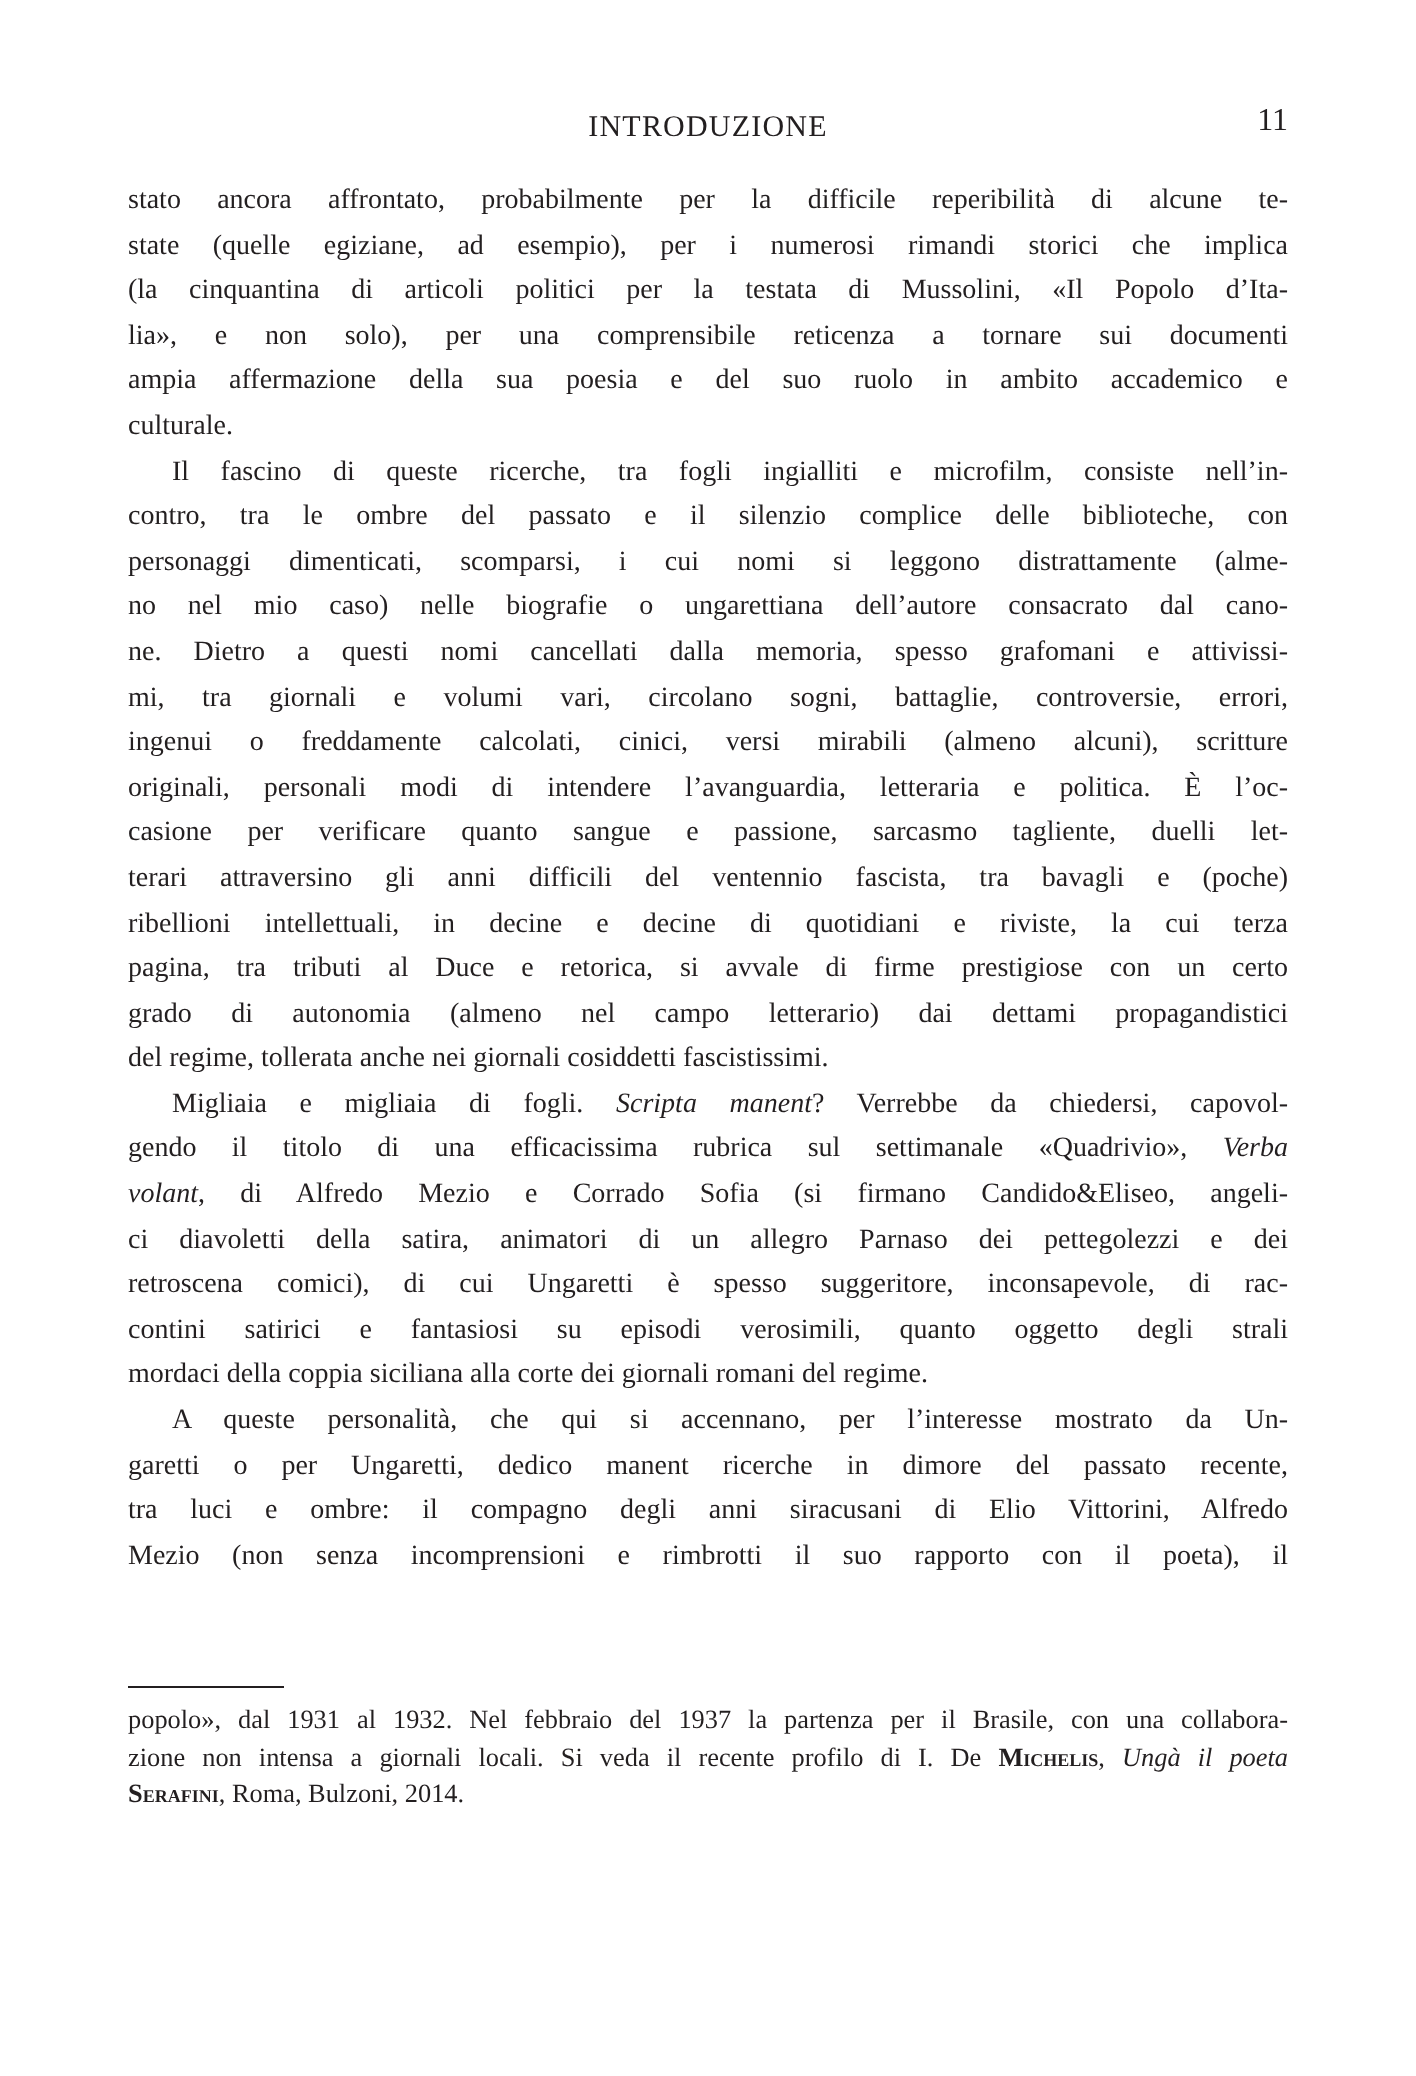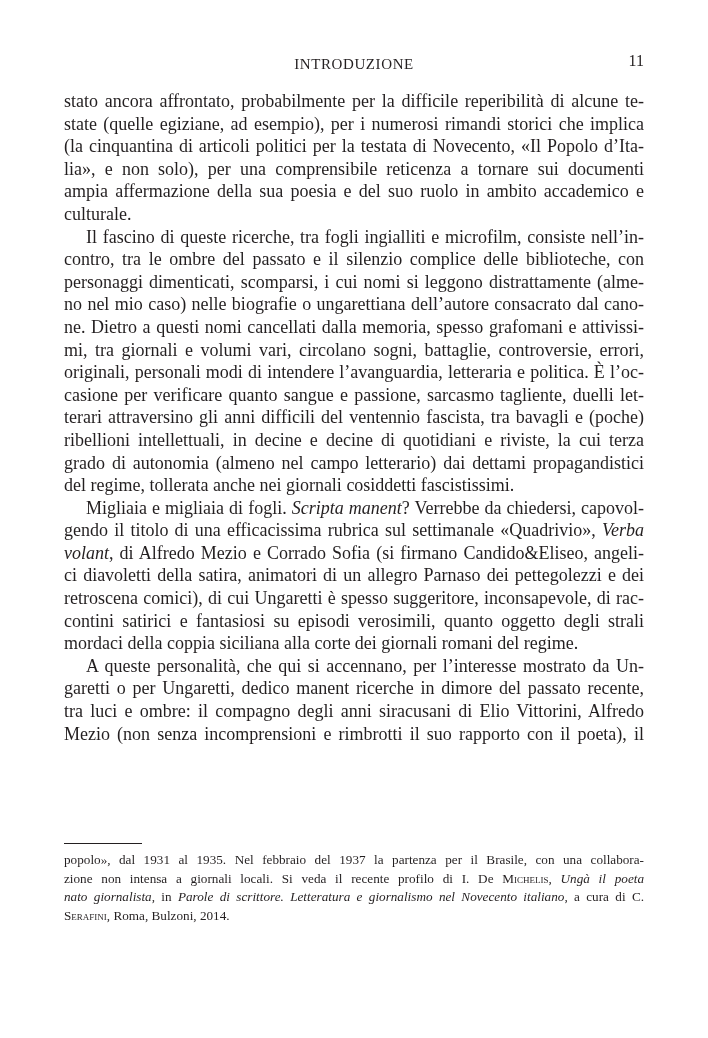"stato ancora affrontato, probabilmente" .line { font-size: 18px -> 14px }
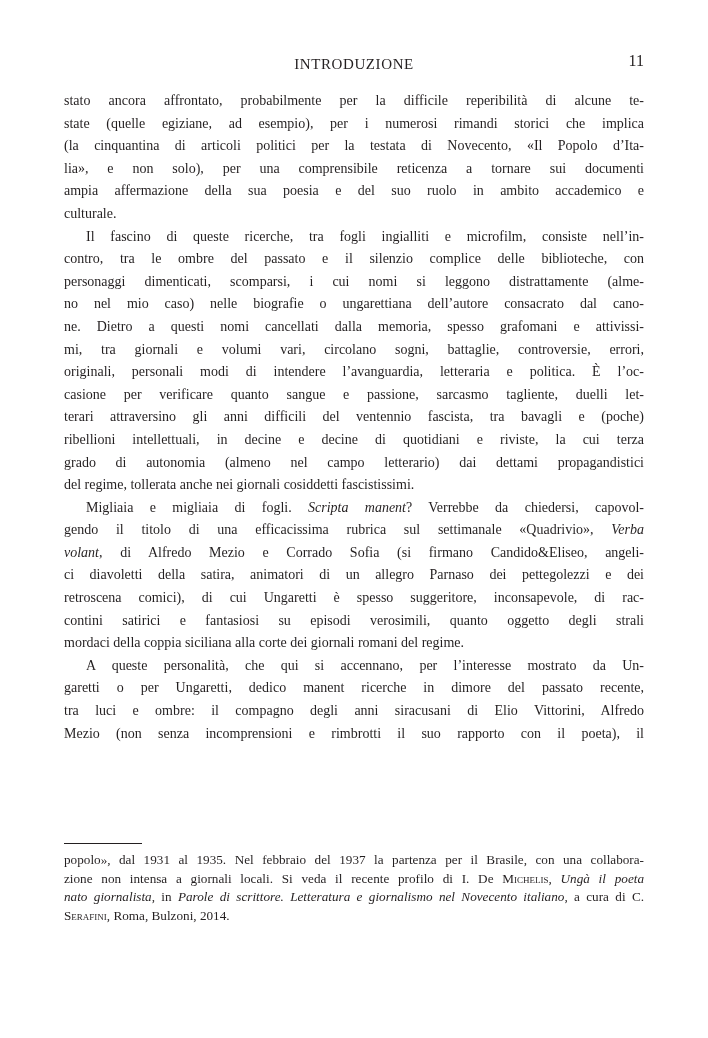"(la cinquantina di articoli politici" span.line { text: Novecento -> Mussolini }
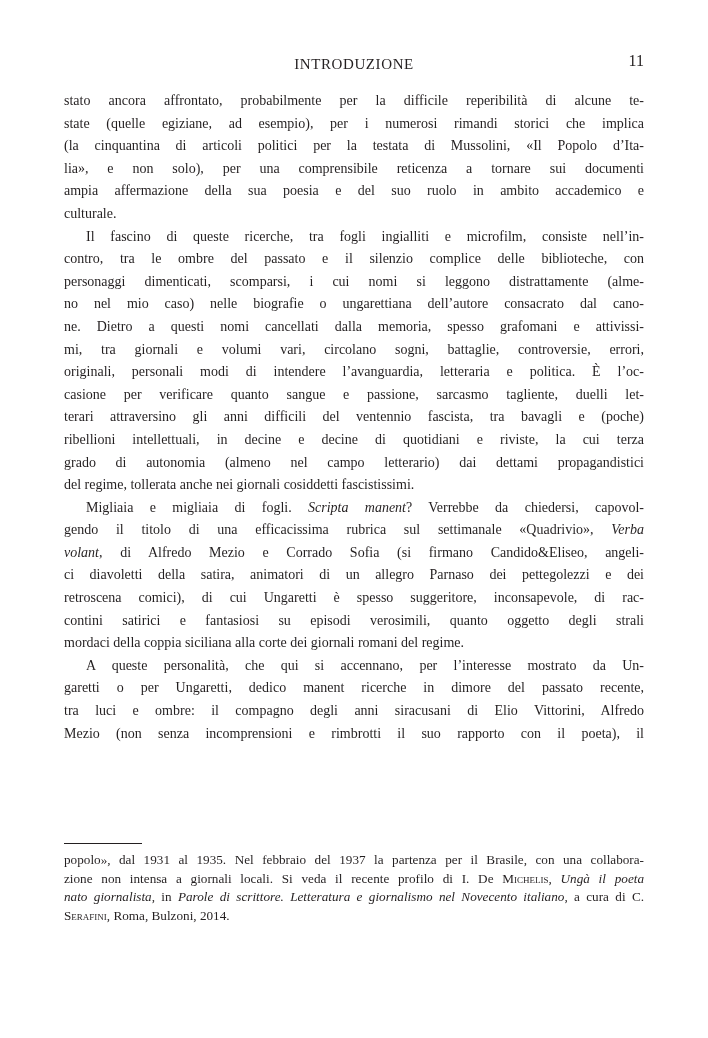"ingenui o freddamente calcolati, cinici," span.line { html: none -> <span>ingenui o freddamente calcolati, cinici, versi mirabili (almeno alcuni), scritture</span> }
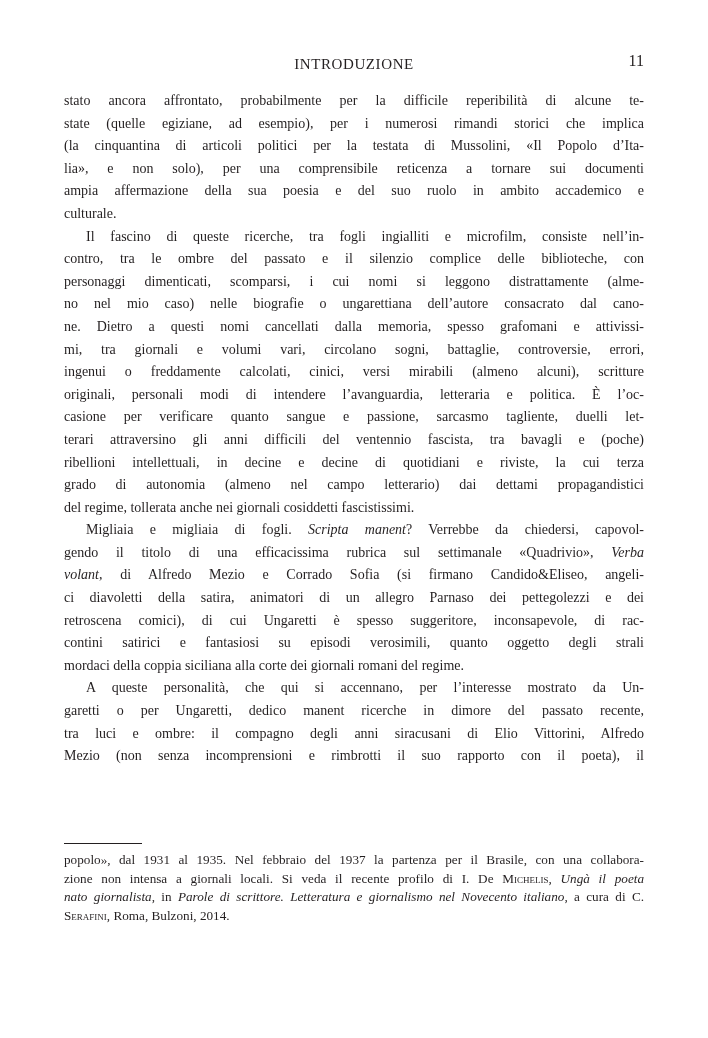"pagina, tra tributi al Duce" span.line { html: none -> <span>pagina, tra tributi al Duce e retorica, si avvale di firme prestigiose con un certo</span> }
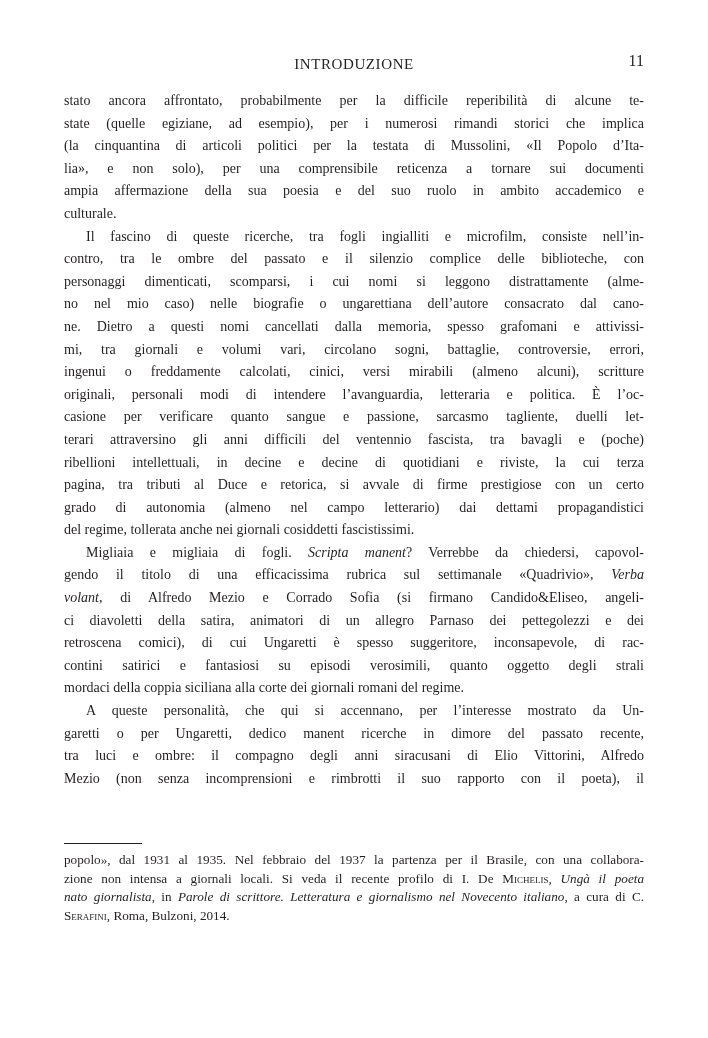"popolo», dal 1931 al 1935." span.fn-line { text: 1935 -> 1932 }
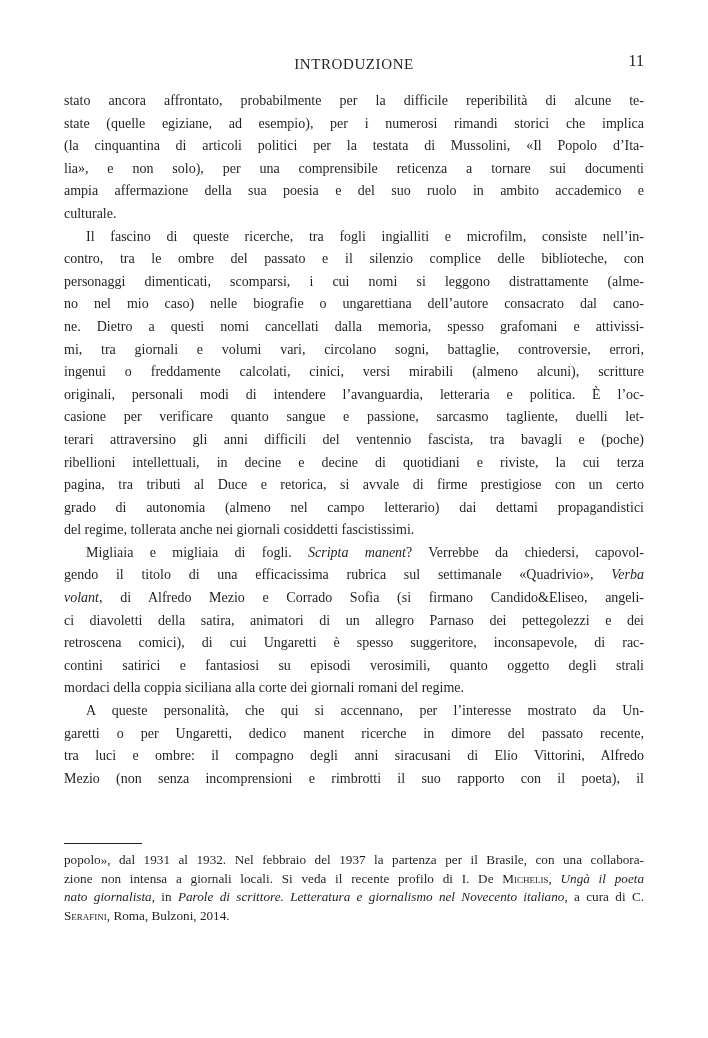"Michelis" .sc { font-weight: none -> bold }
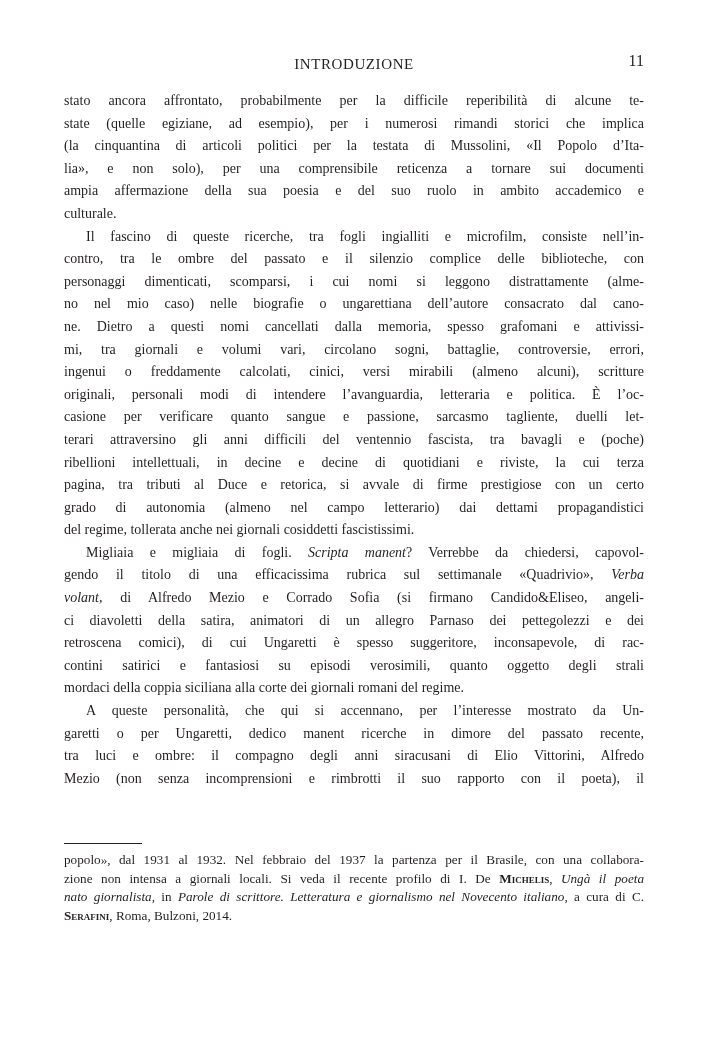"nato giornalista, in Parole di" span.fn-line { html: <span><i>nato giornalista</i><span>, in </span><i>Parole di scrittore. Letteratura e giornalismo nel Novecento italiano</i><span>, a cura di C.</span></span> -> none }
